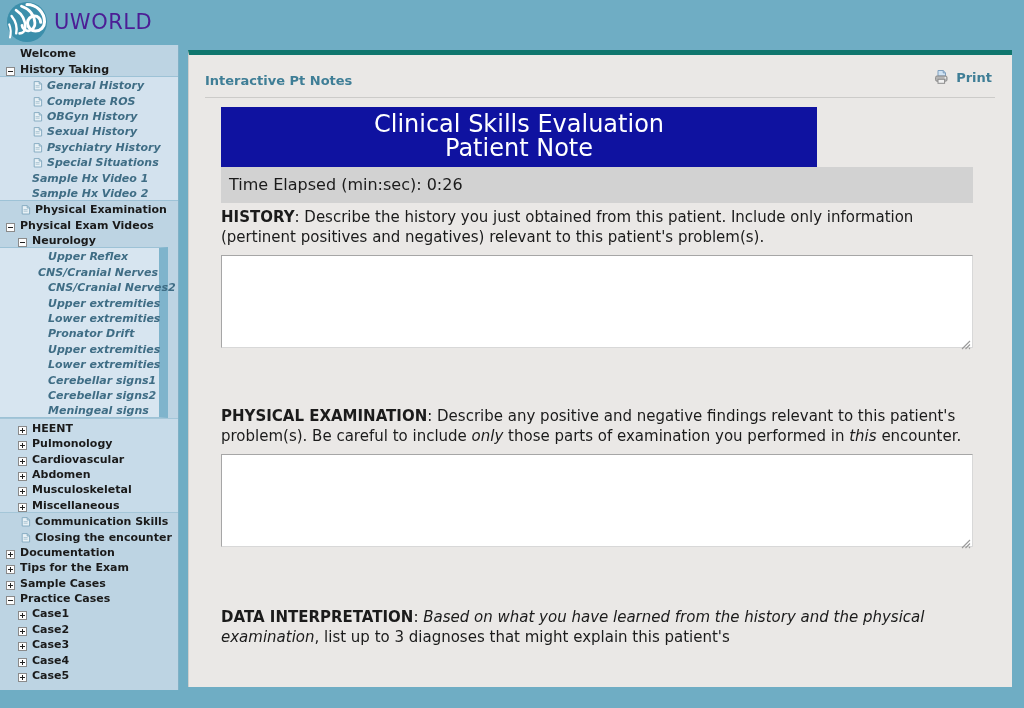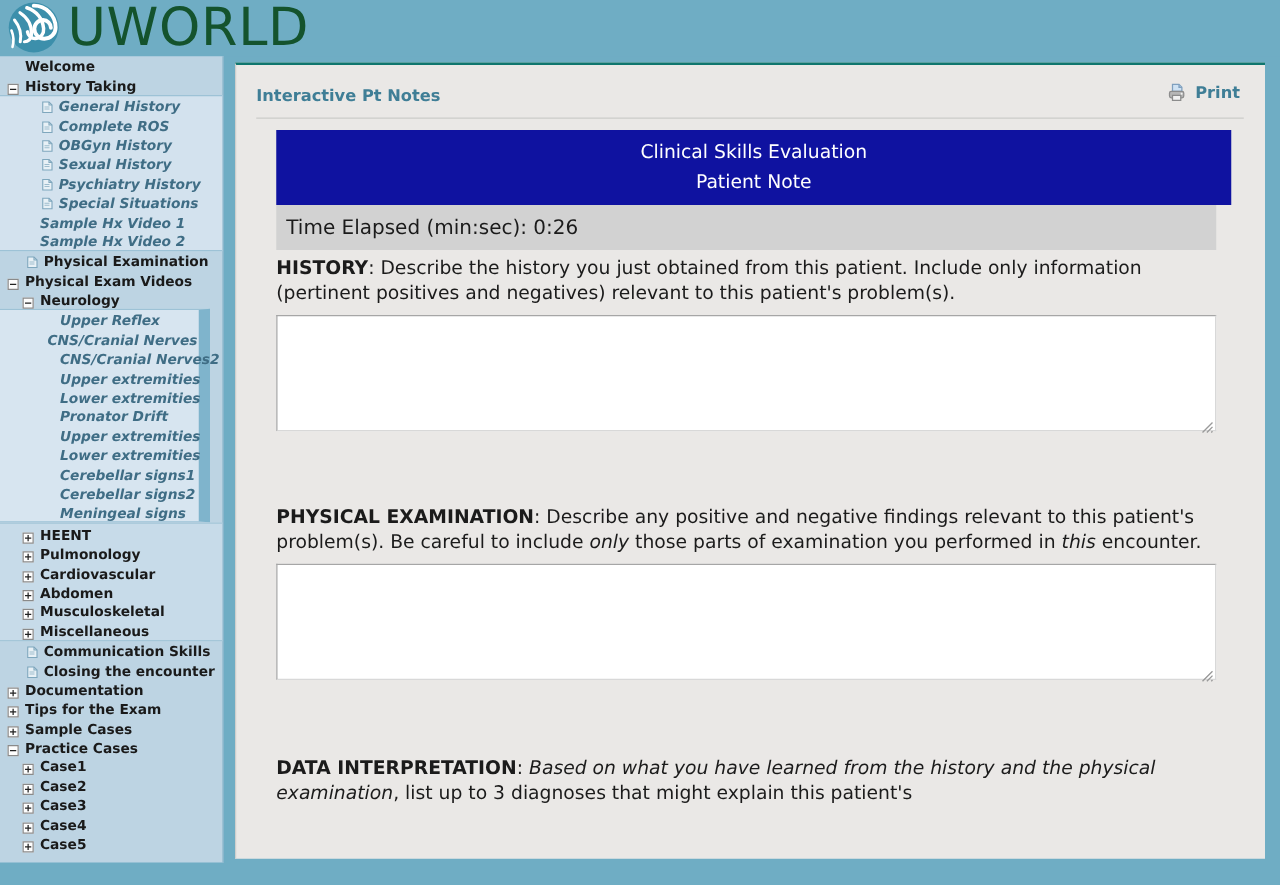"UWORLD" .logo-text { color: #14532d -> #4c1d95; font-size: 42px -> 21px }
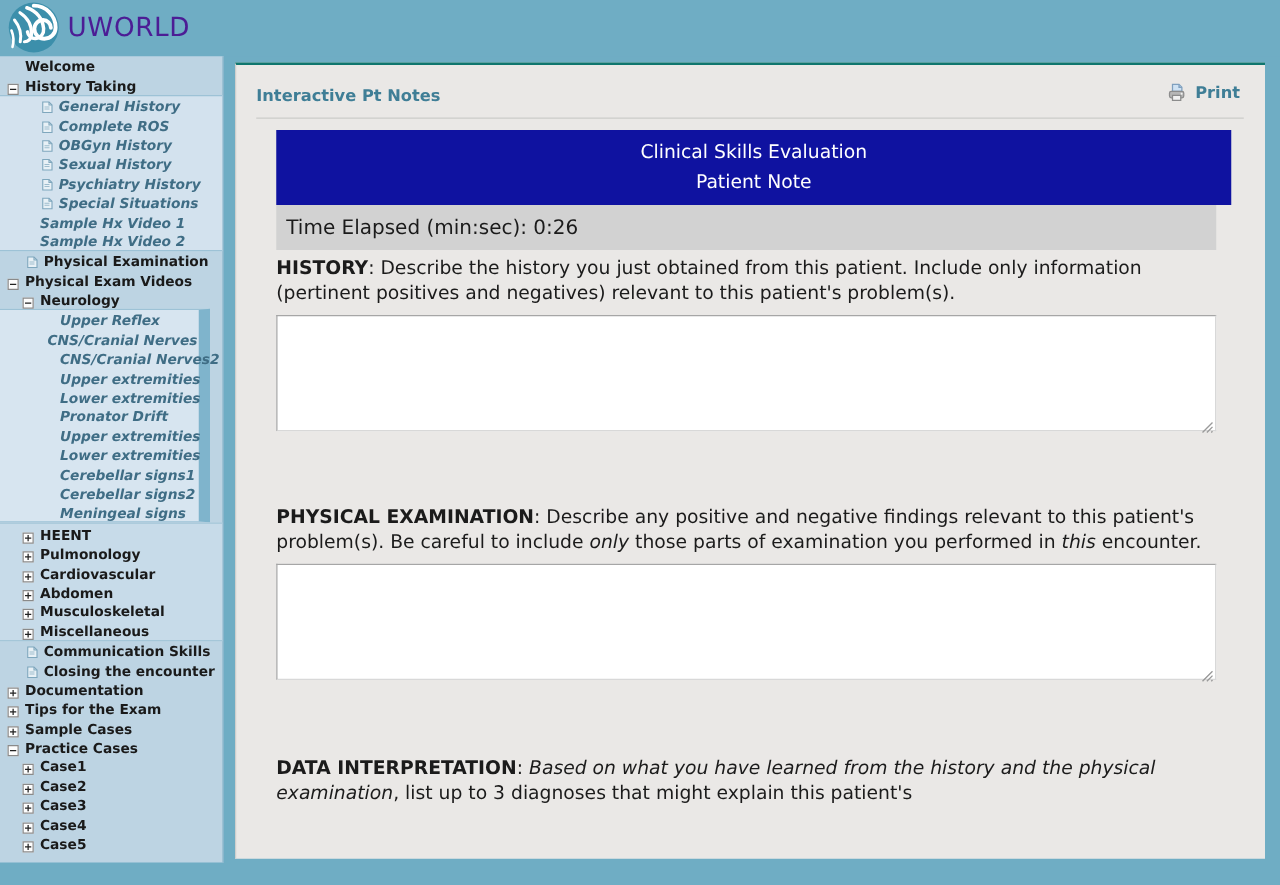"Interactive Pt Notes" .content { border-top: 2px solid #0f766e -> 5px solid #0f766e }
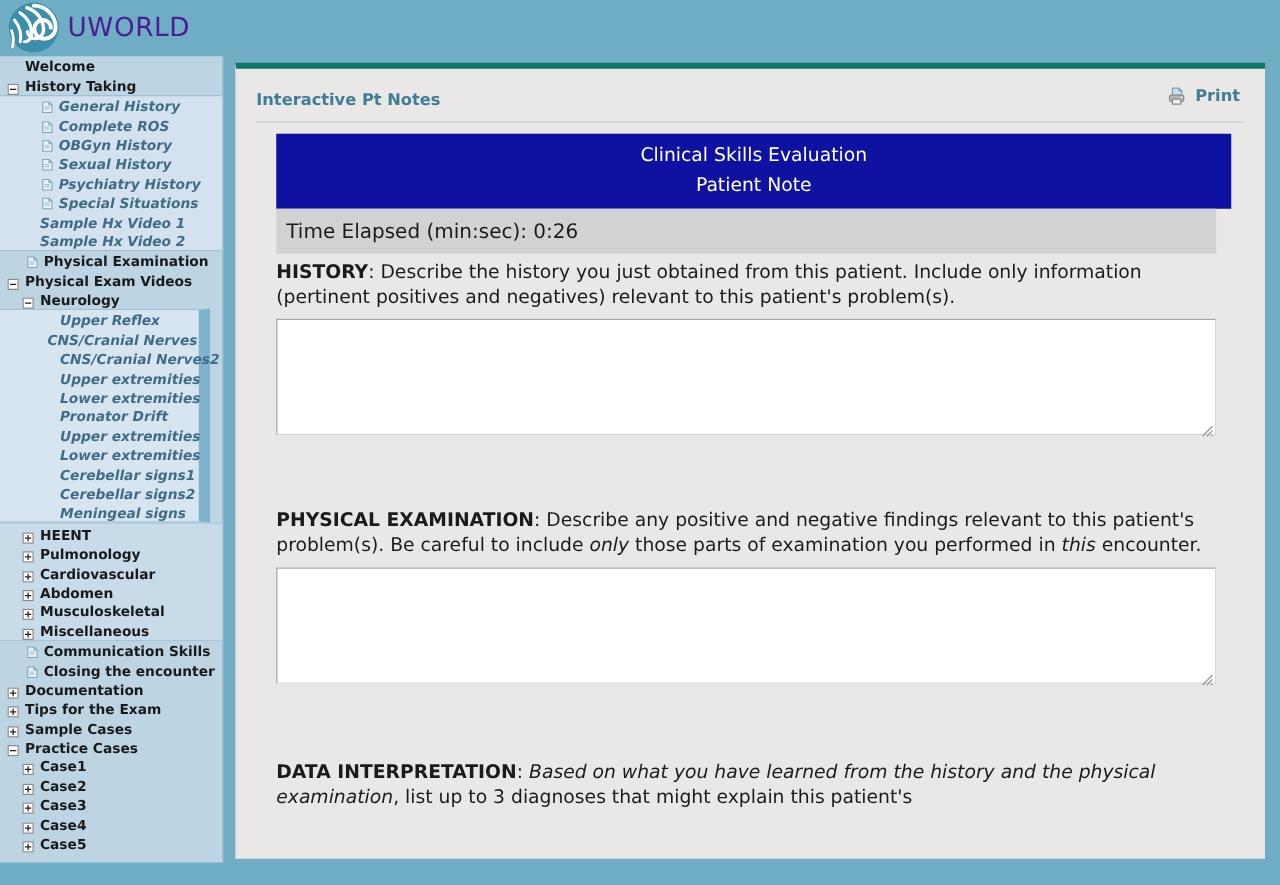"Clinical Skills Evaluation" .note-banner { font-size: 15px -> 24px; width: 764px -> 596px }
